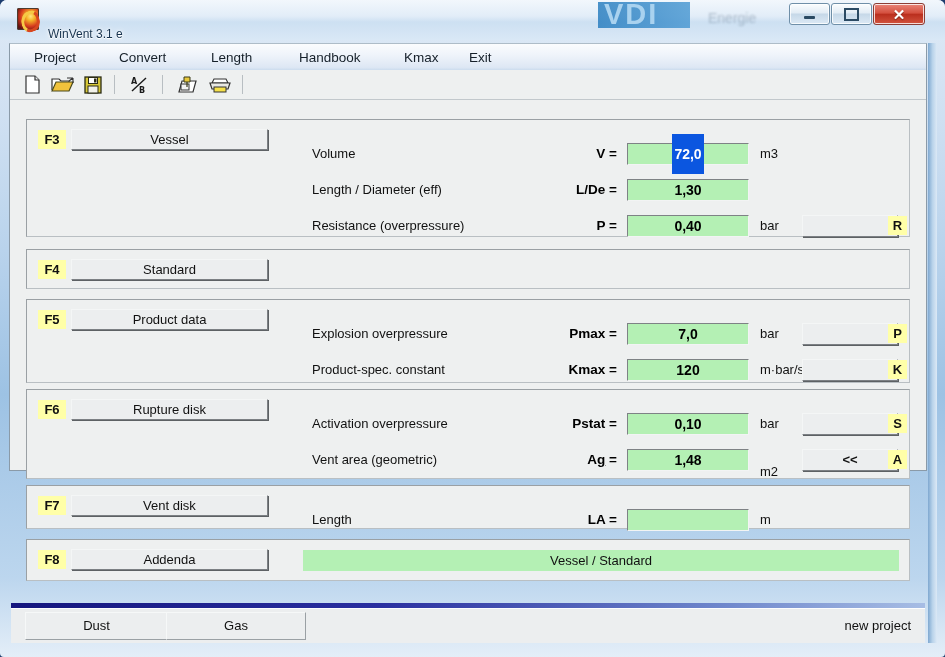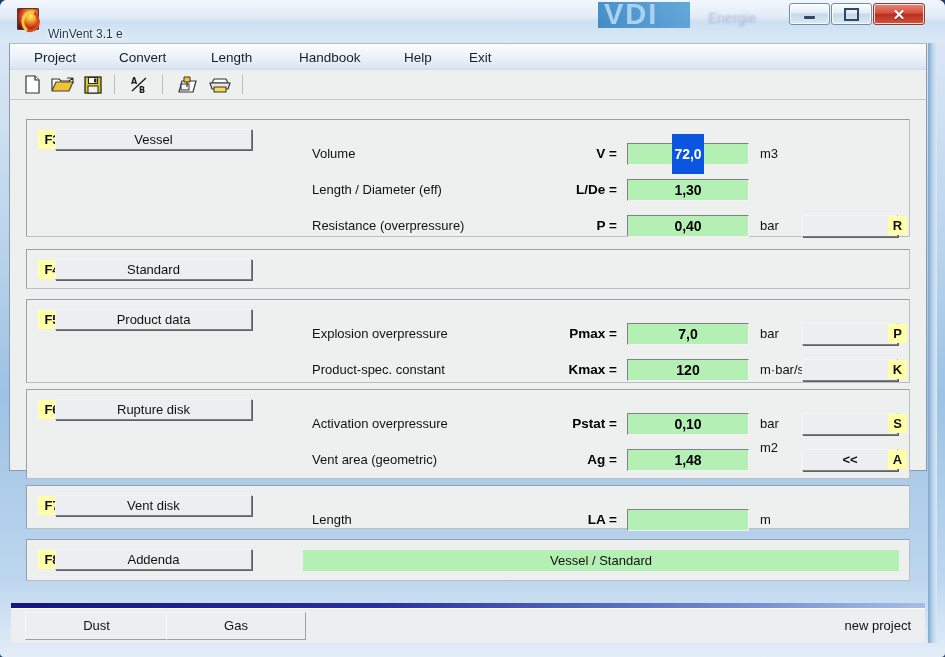"Help" div.menu-item { text: Help -> Kmax }
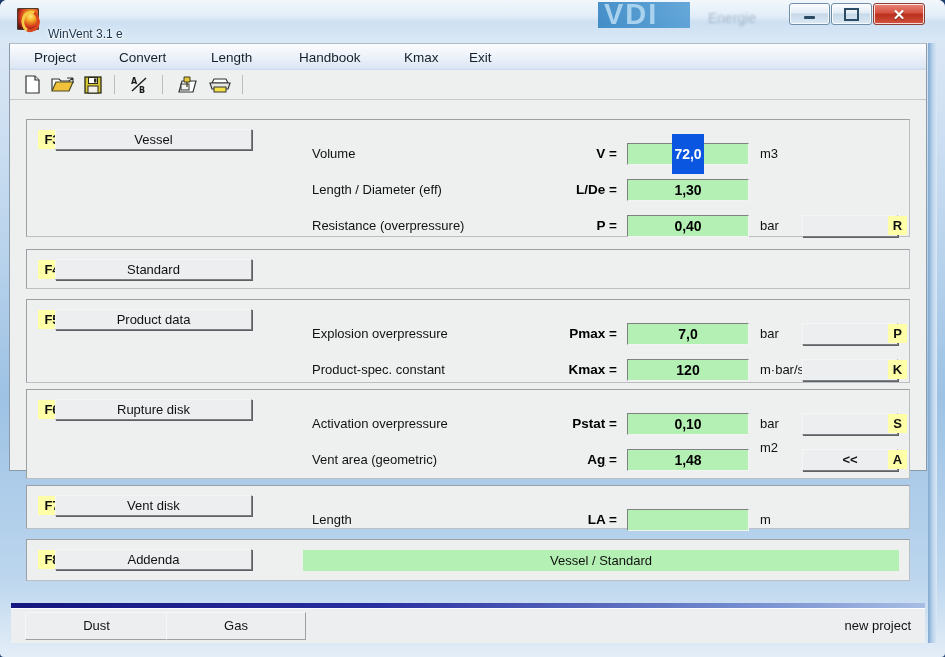"Vessel" .mainbtn { left: 28px -> 44px }
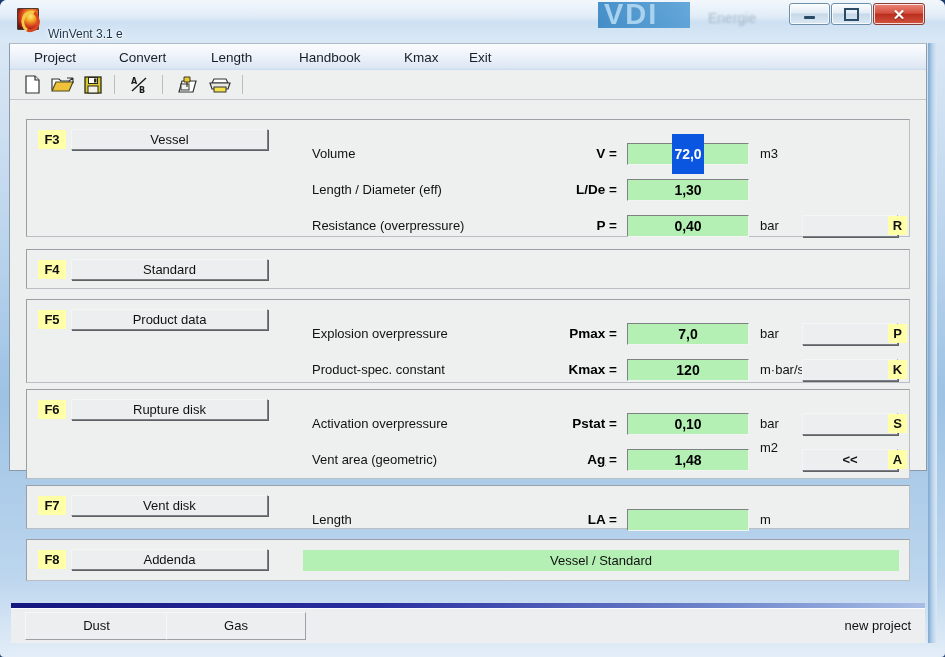"m2" div.unit { top: 50px -> 74px }
